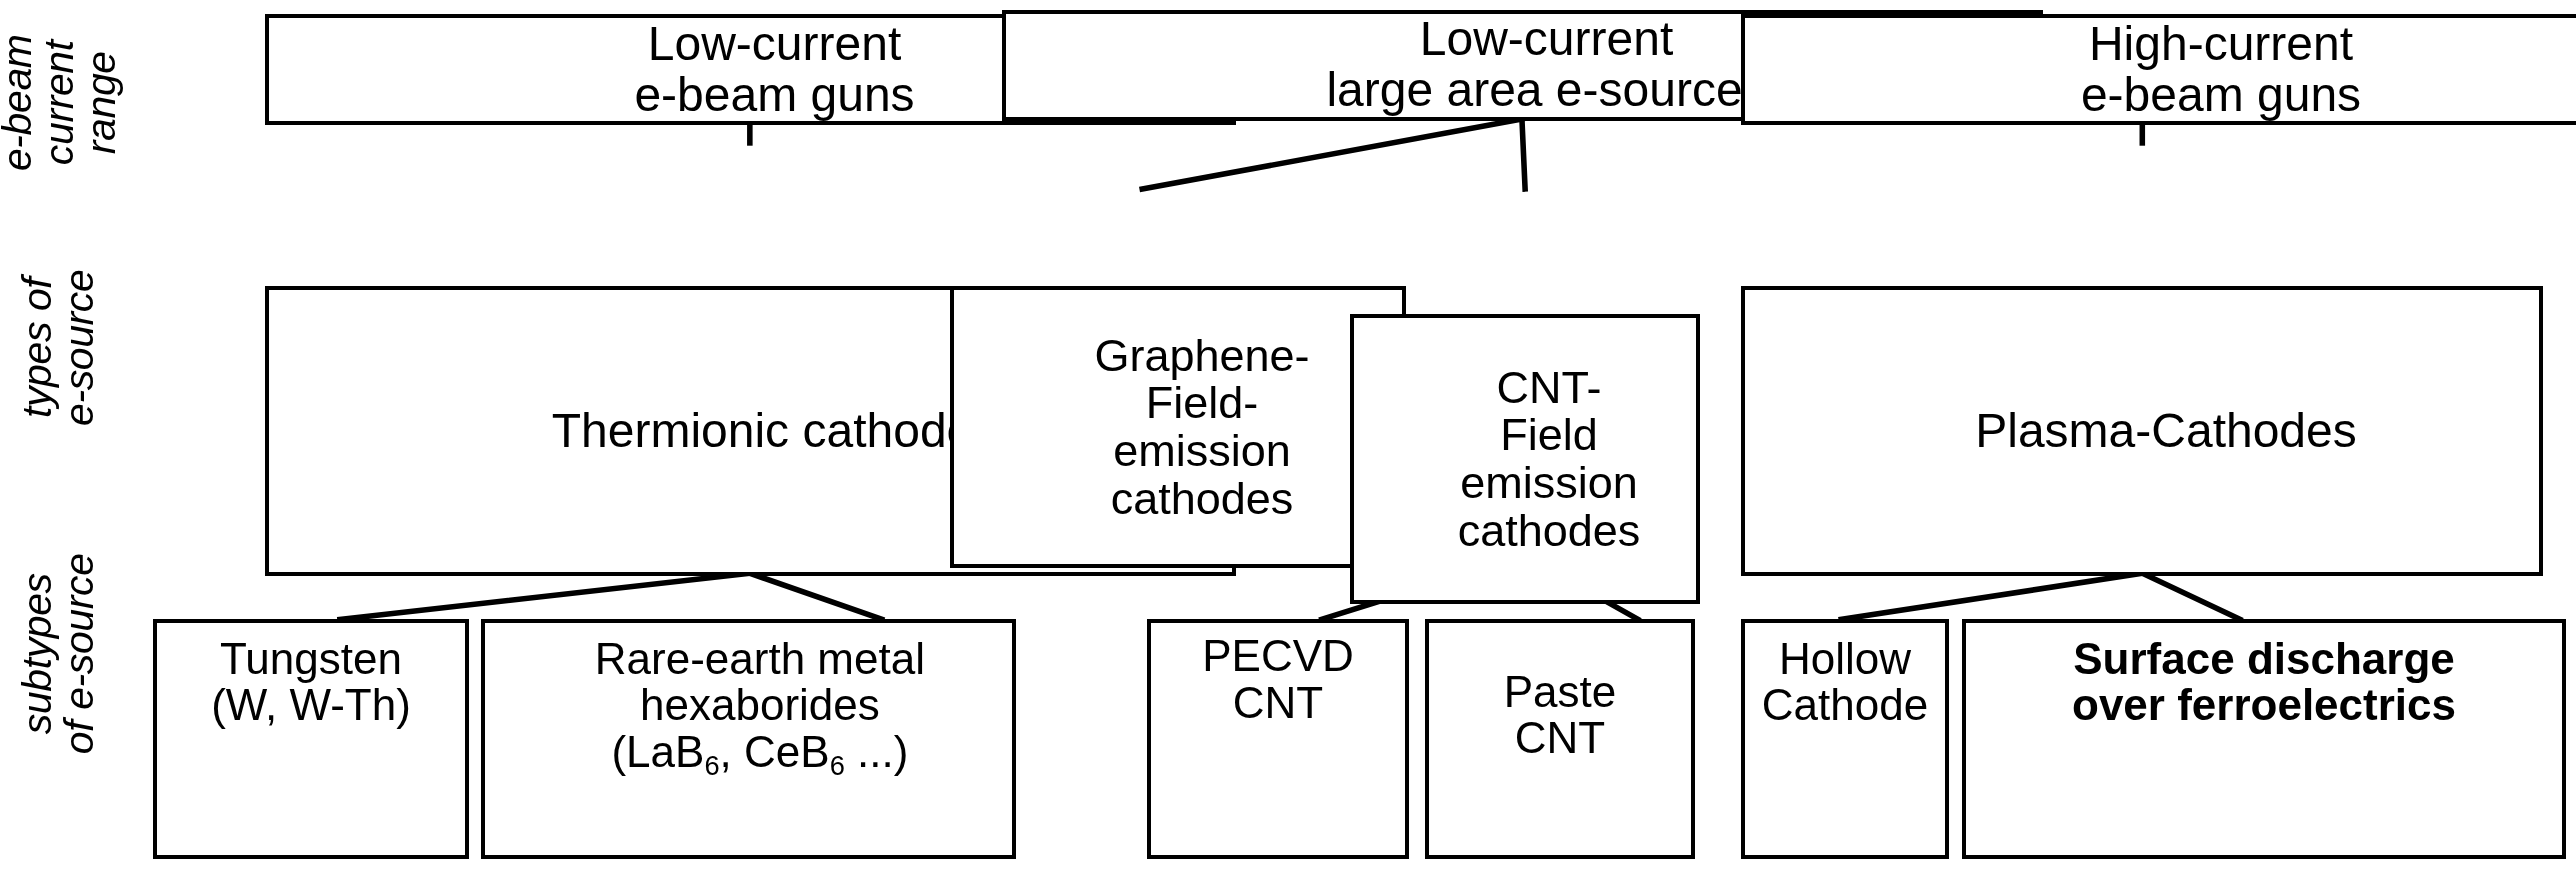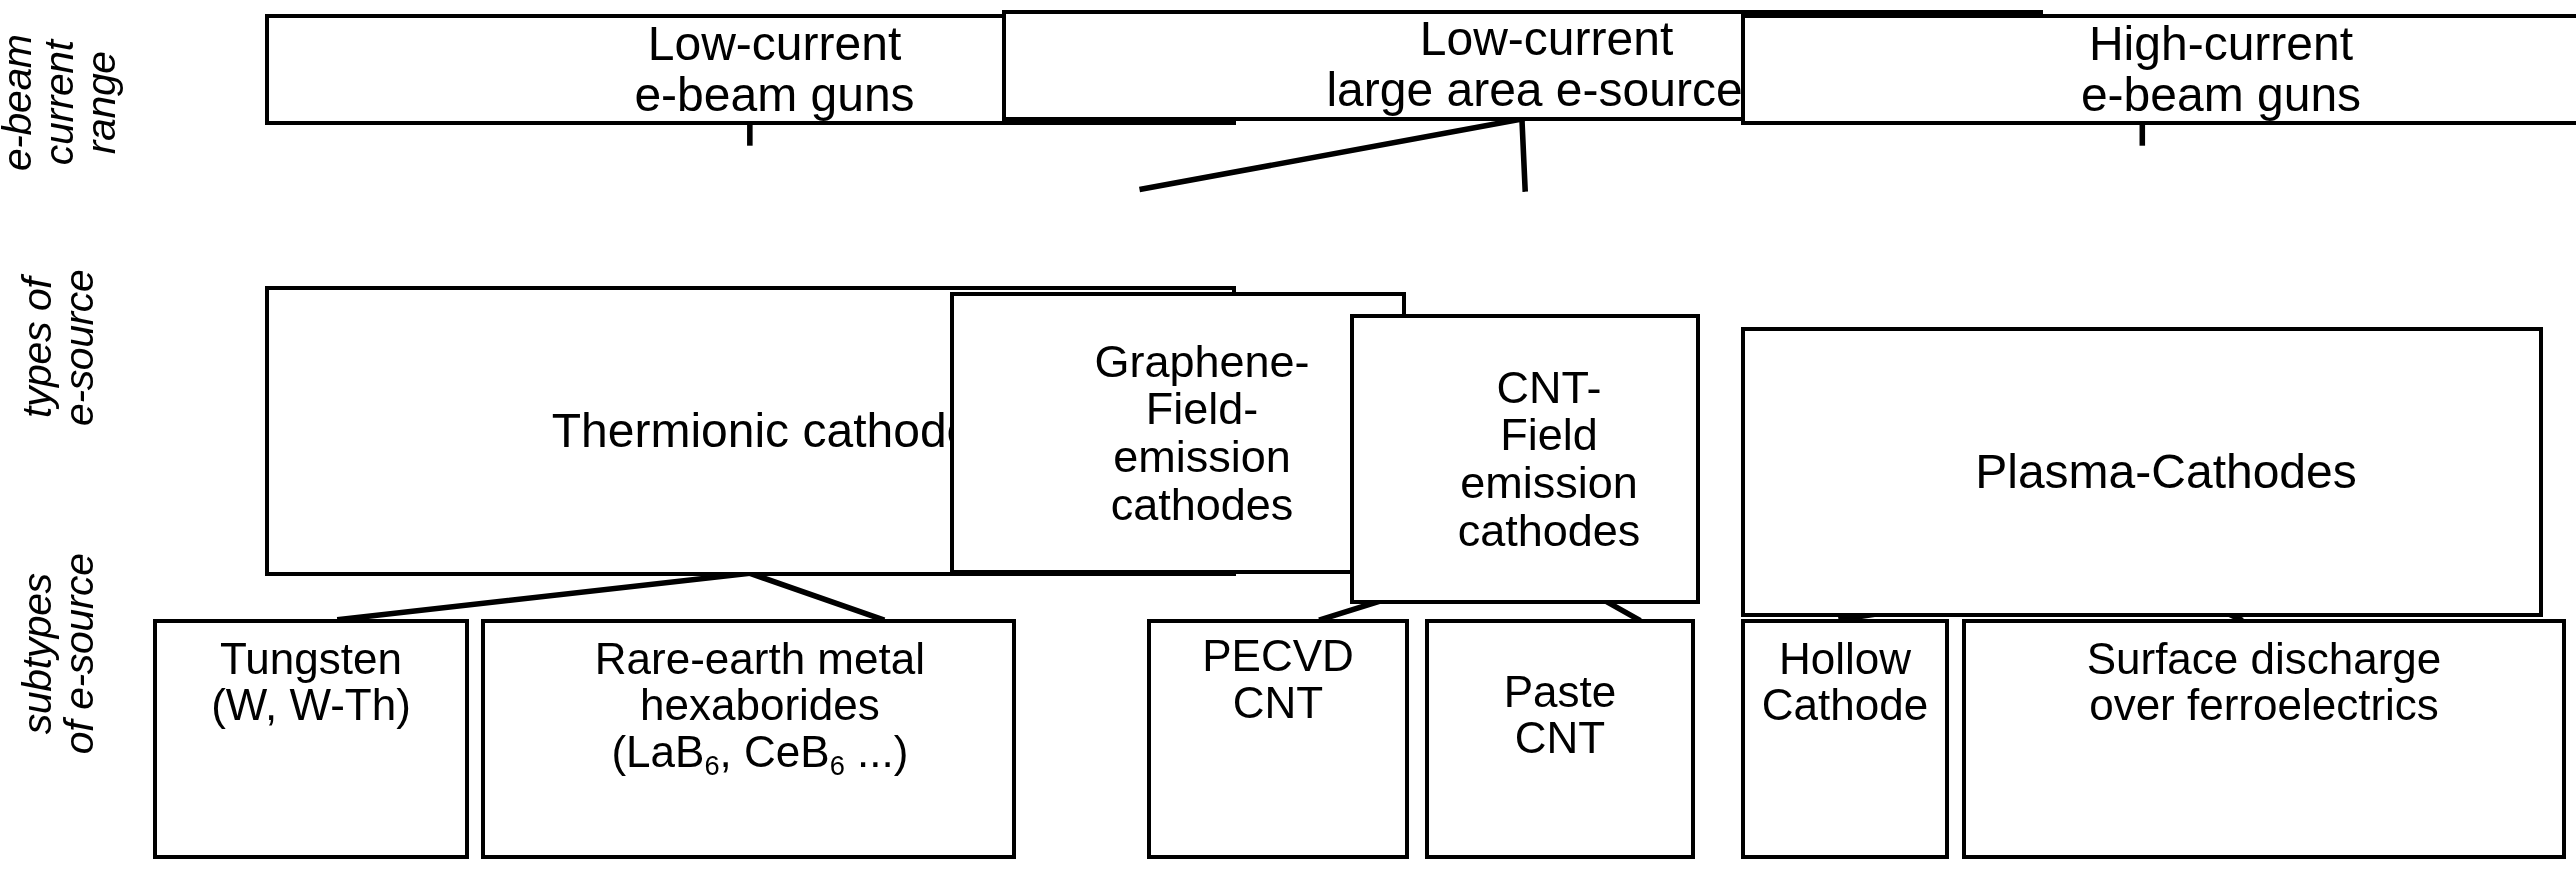"Graphene-" div.node-box { top: 292px -> 286px }
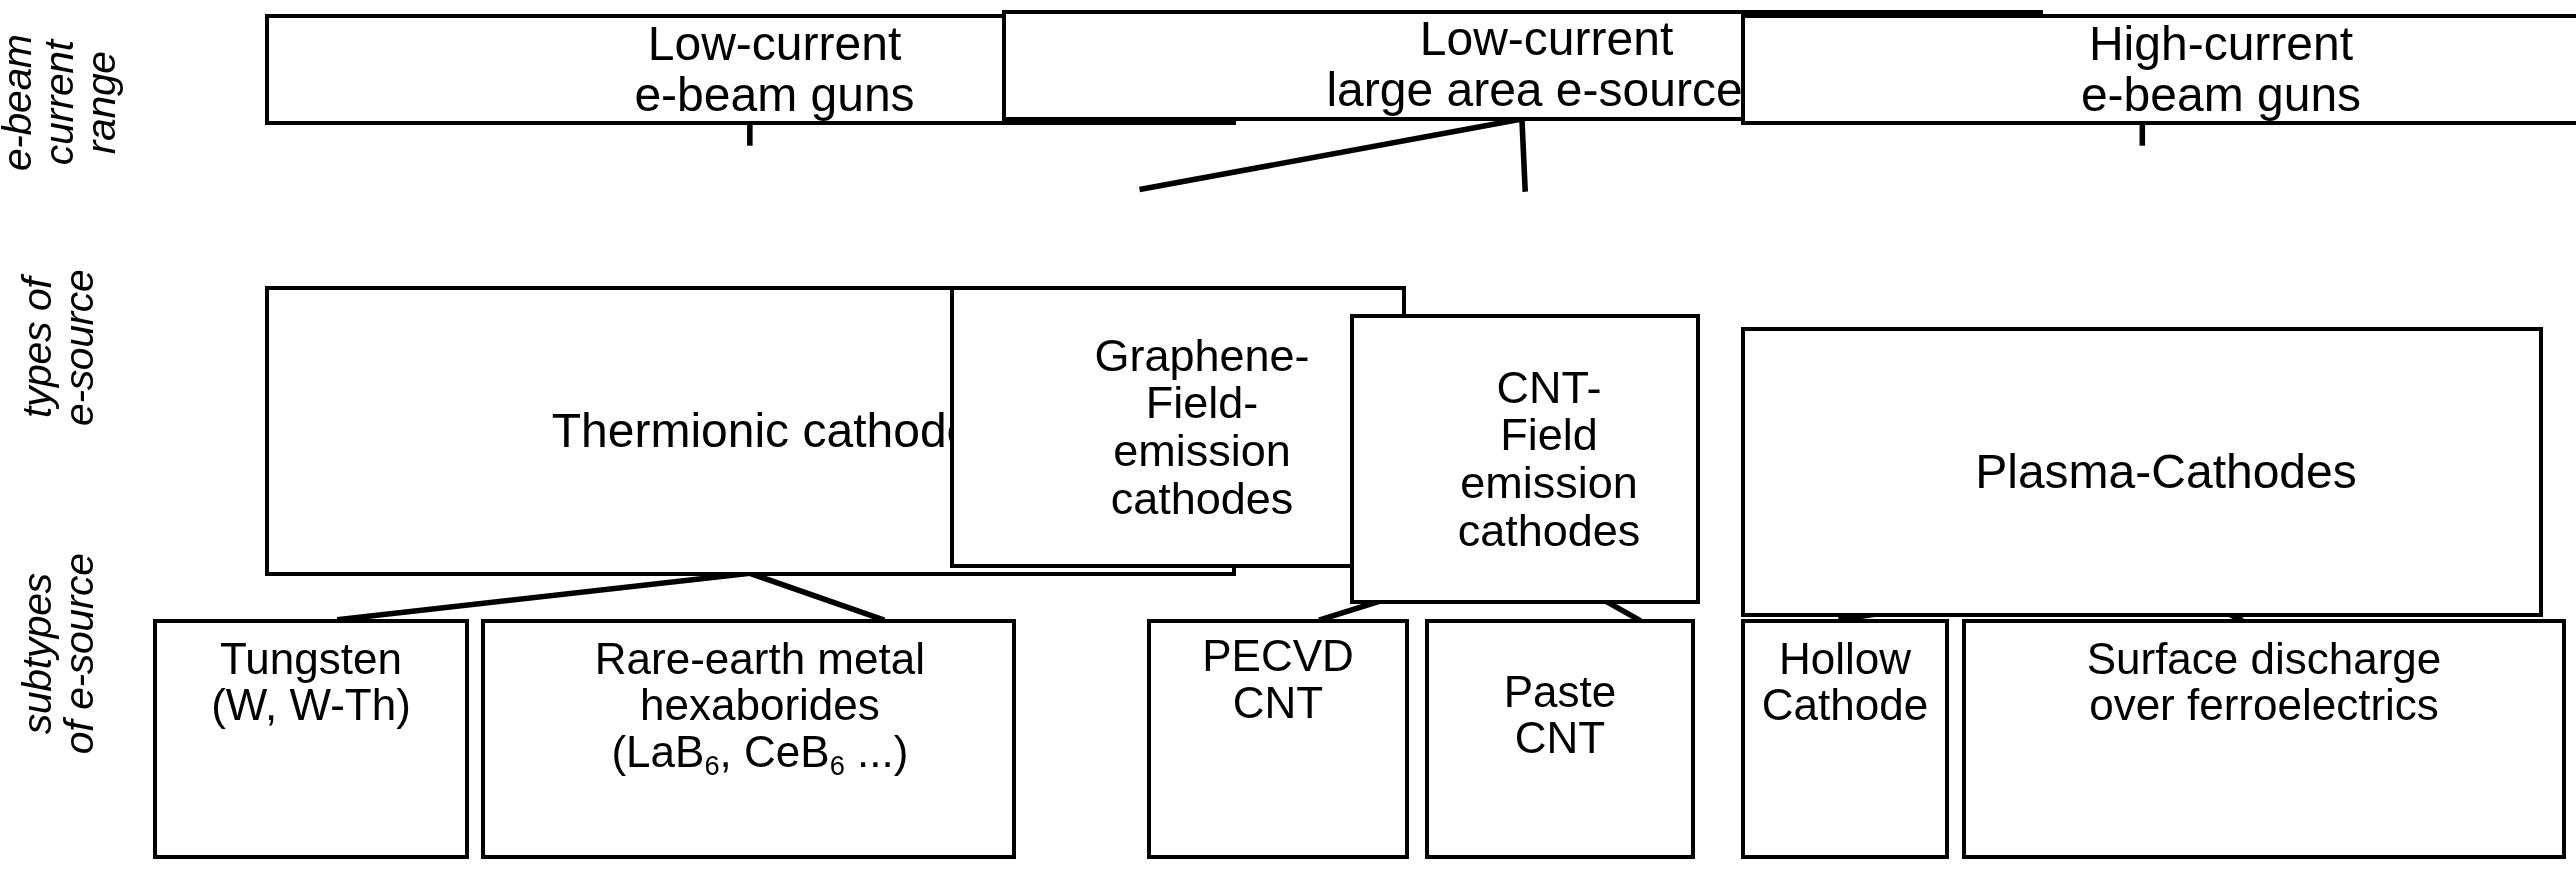"Plasma-Cathodes" div.node-box { margin-top: 41px -> none }
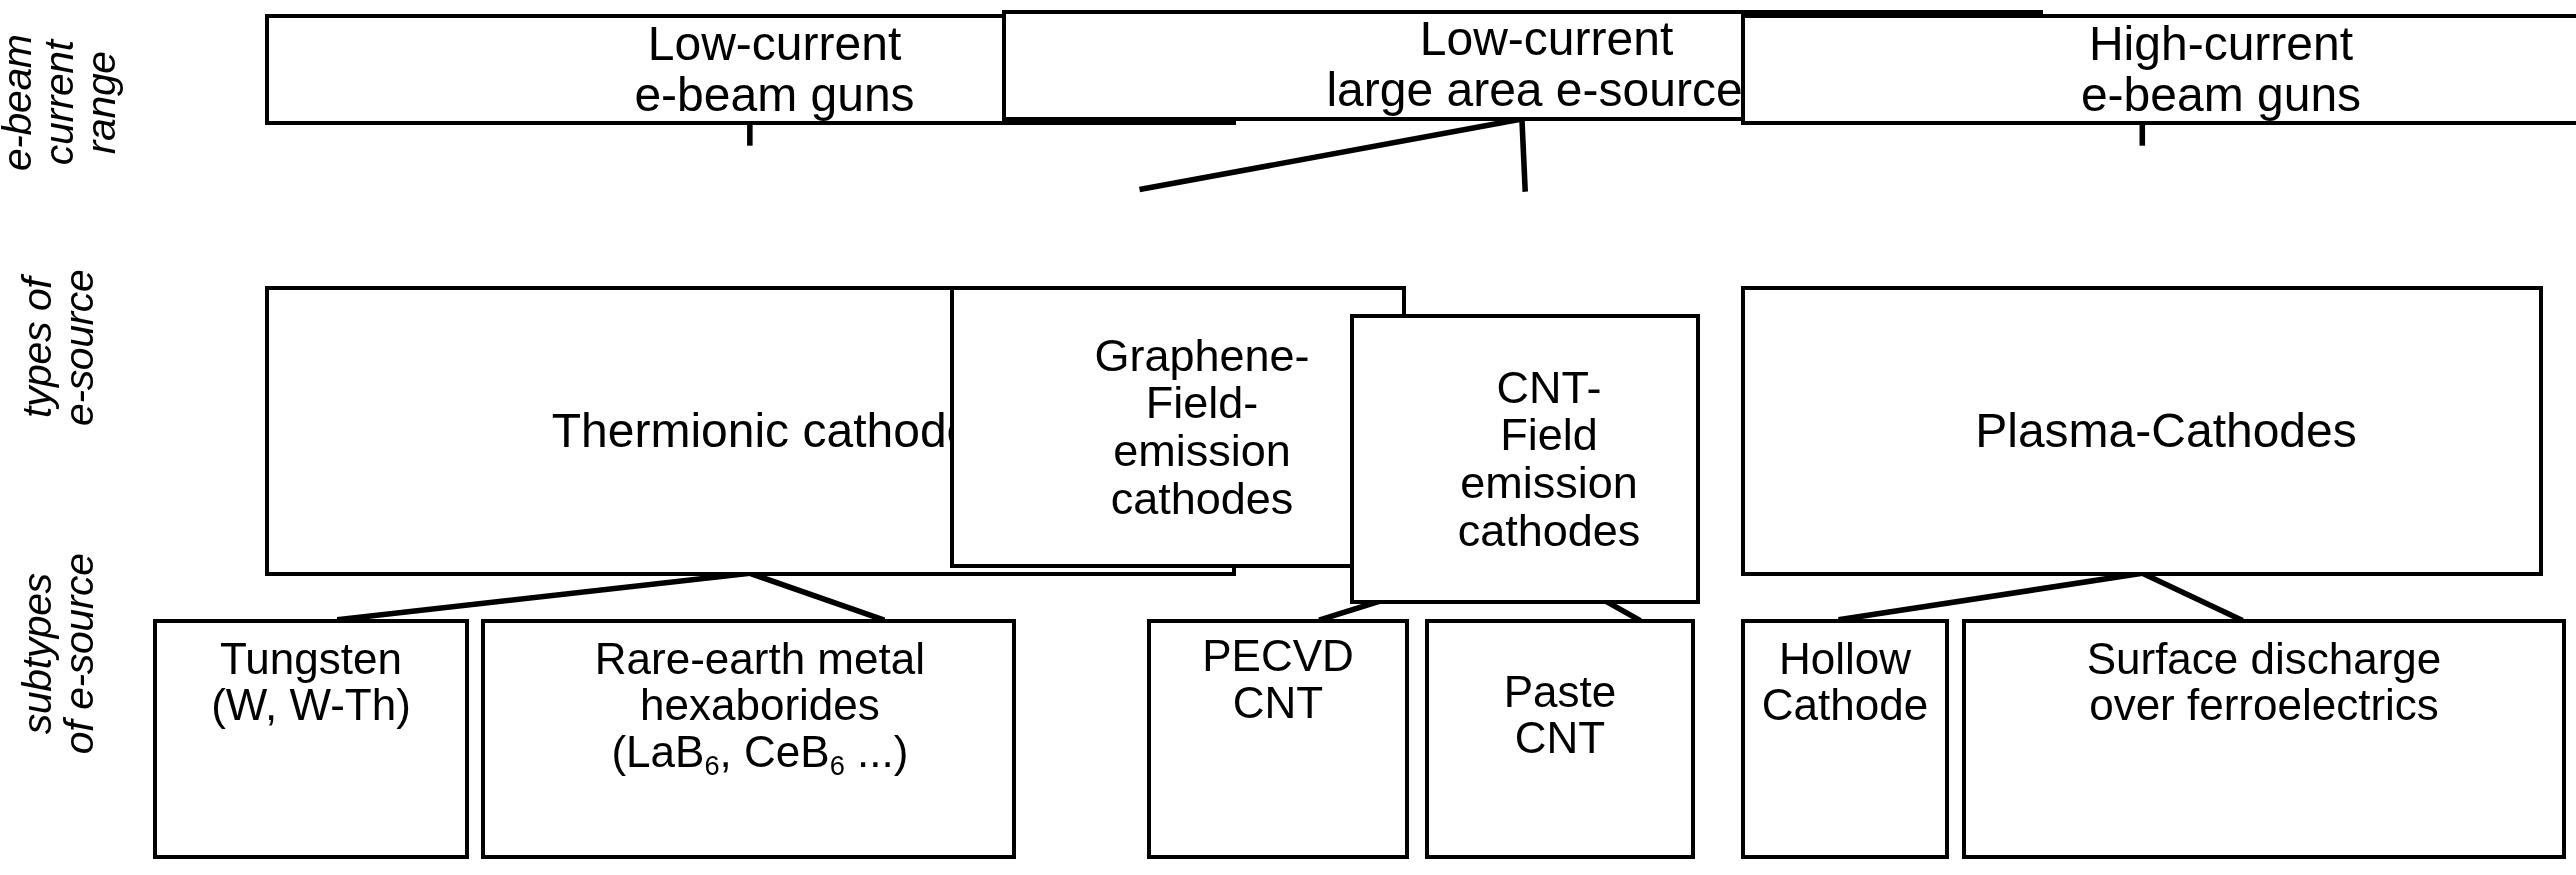"Surface discharge" div.node-box { font-weight: none -> bold }
